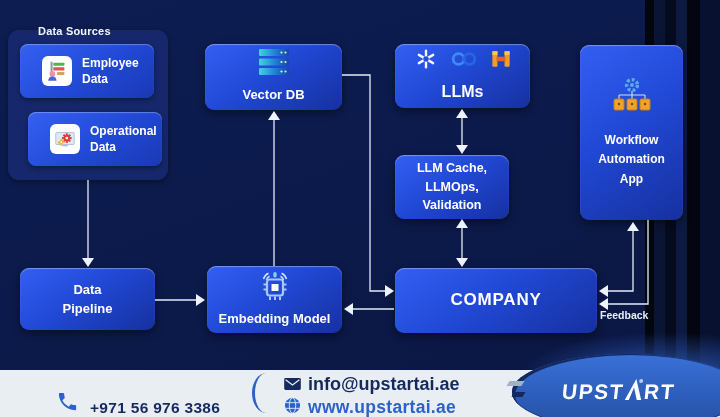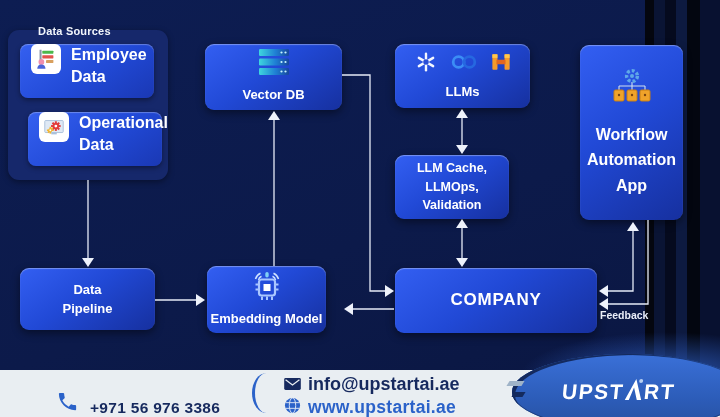"Employee" .card { align-items: none -> center; font-size: 16px -> 12px; padding-left: 11px -> 22px }
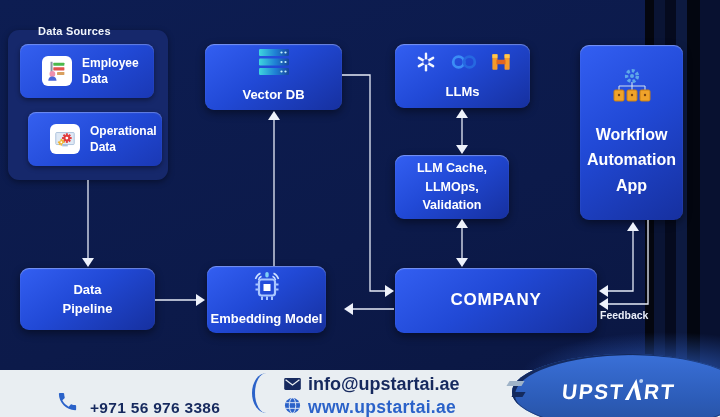"LLMs" span.lbl { font-size: 13px -> 16px }
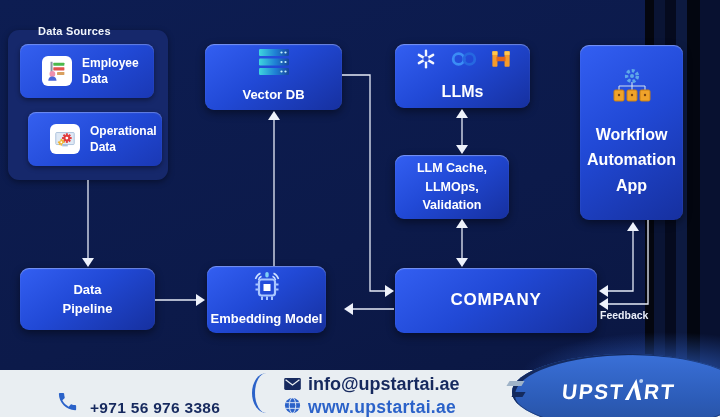"Workflow" span.lbl { font-size: 16px -> 12px }
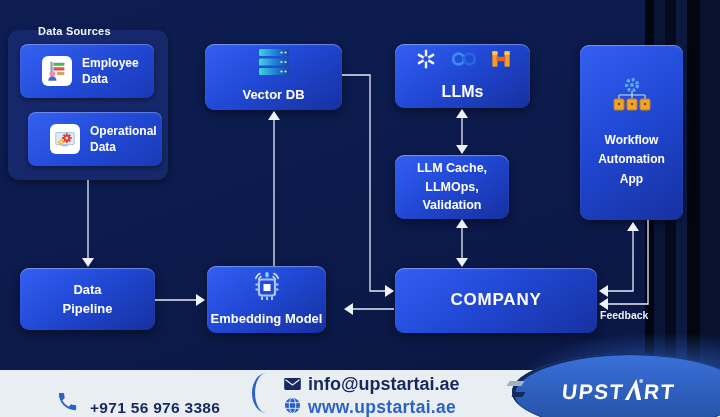"Embedding Model" div.node { width: 119px -> 135px }
